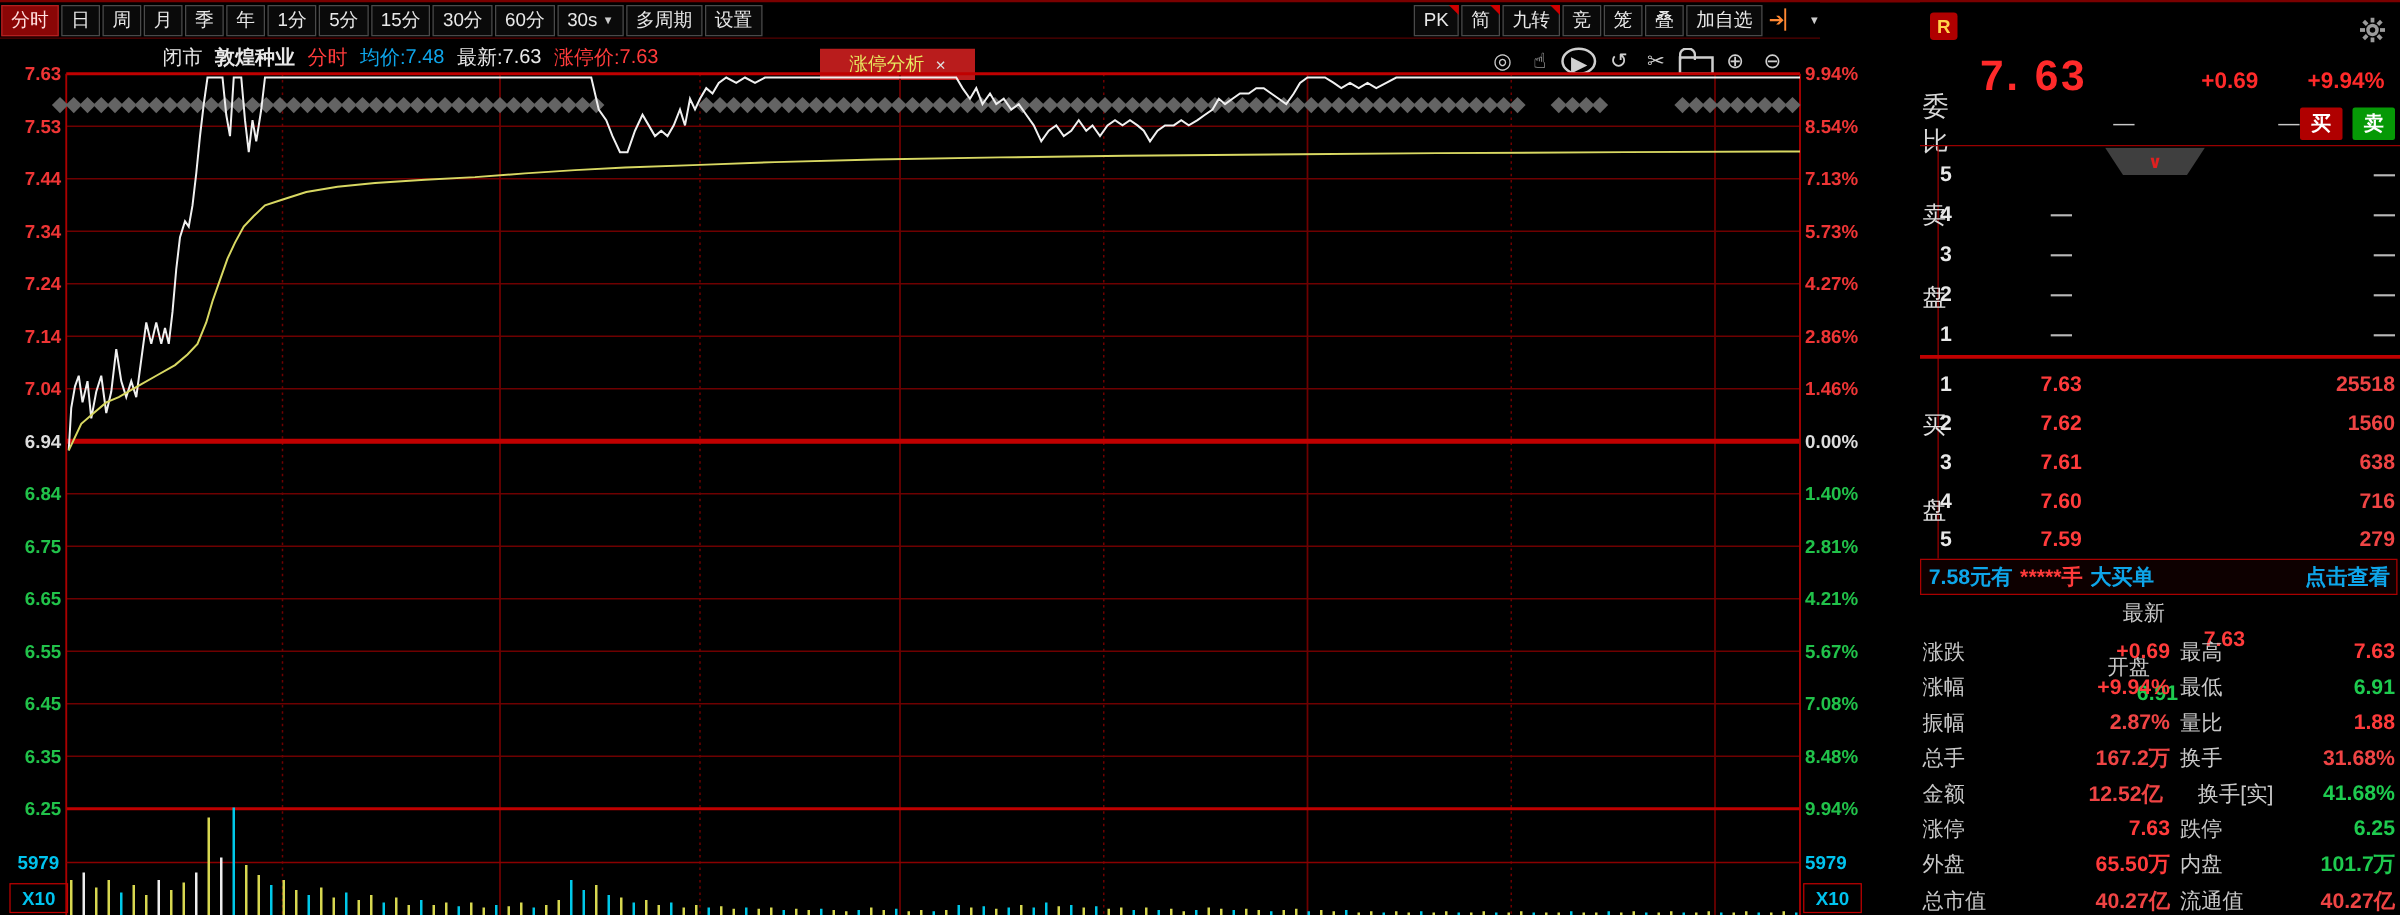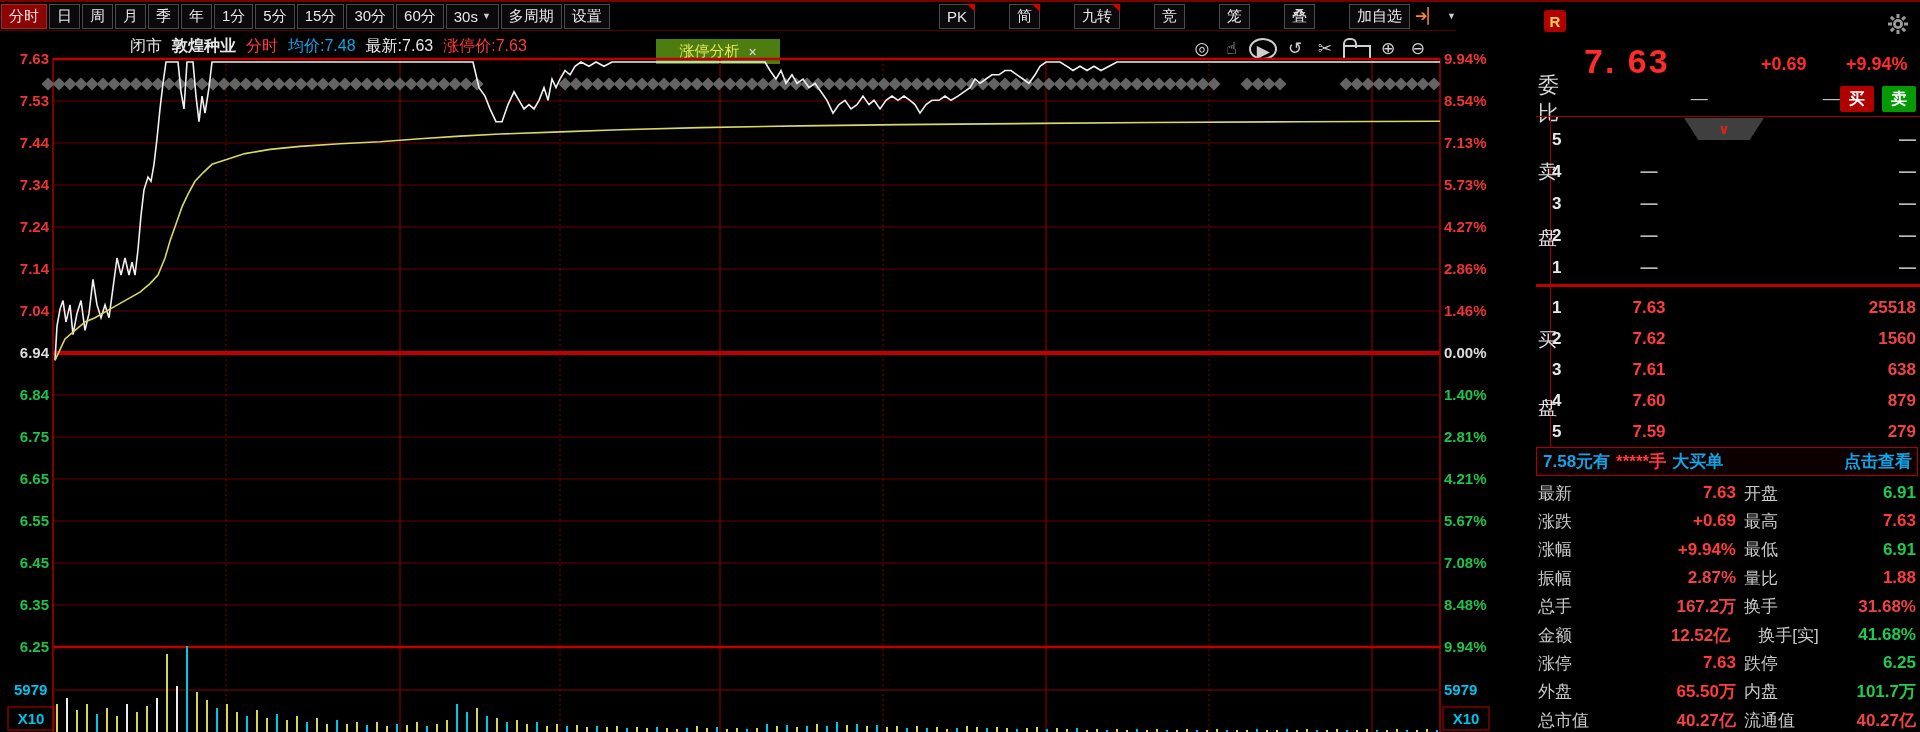"PK" span { gap: 32px -> none }
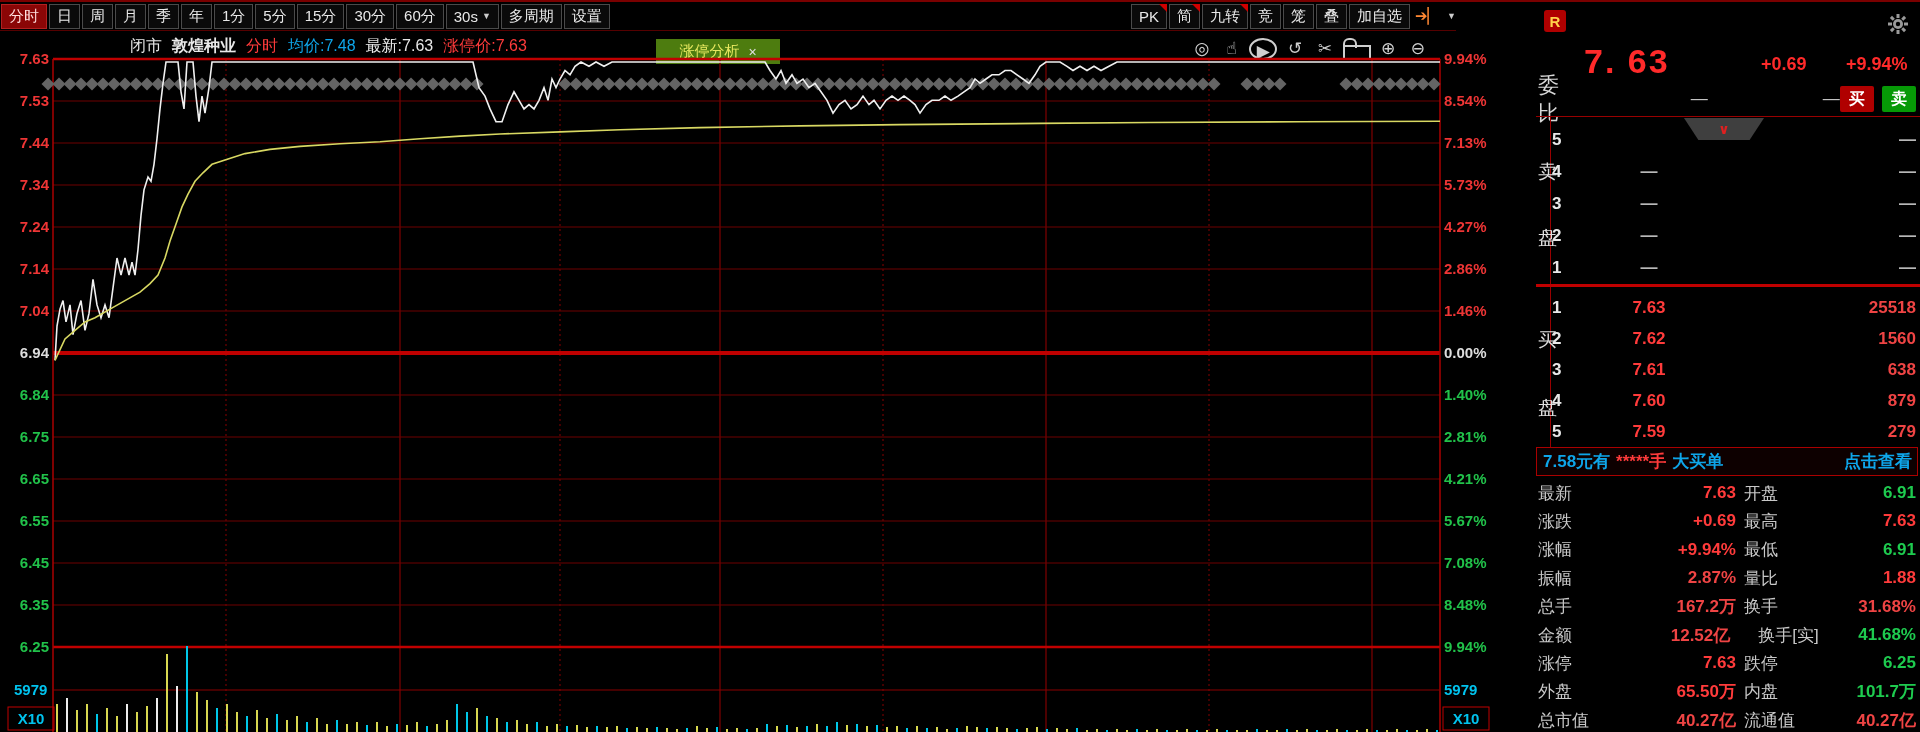"涨停分析" #zt-tab { background: #4d7c0f -> #b91c1c }
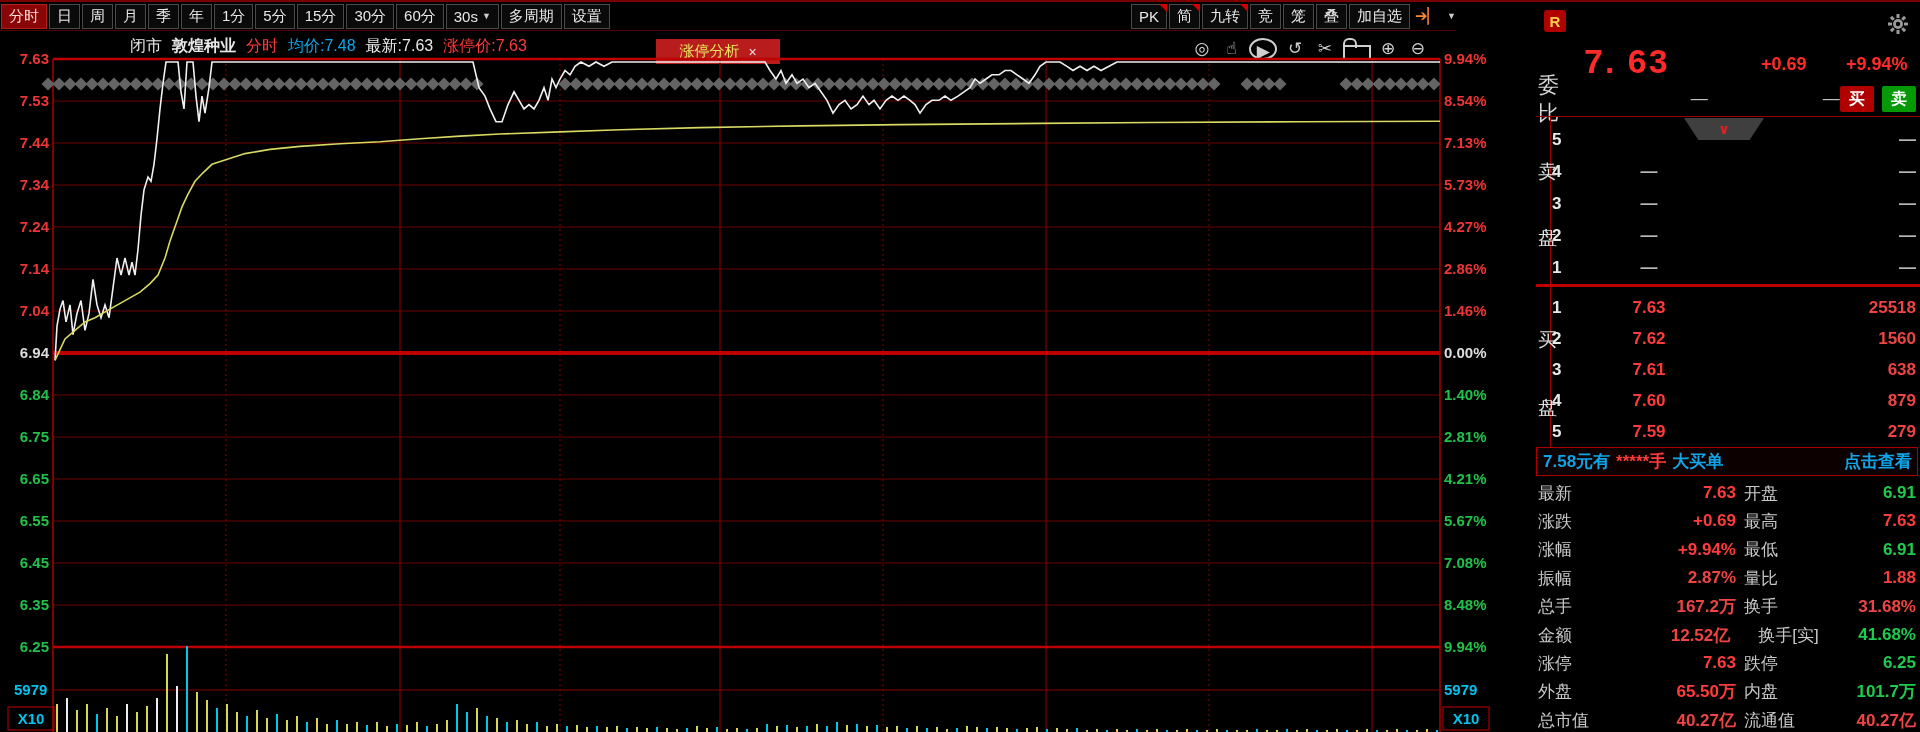"879" span.bv { text: 879 -> 716 }
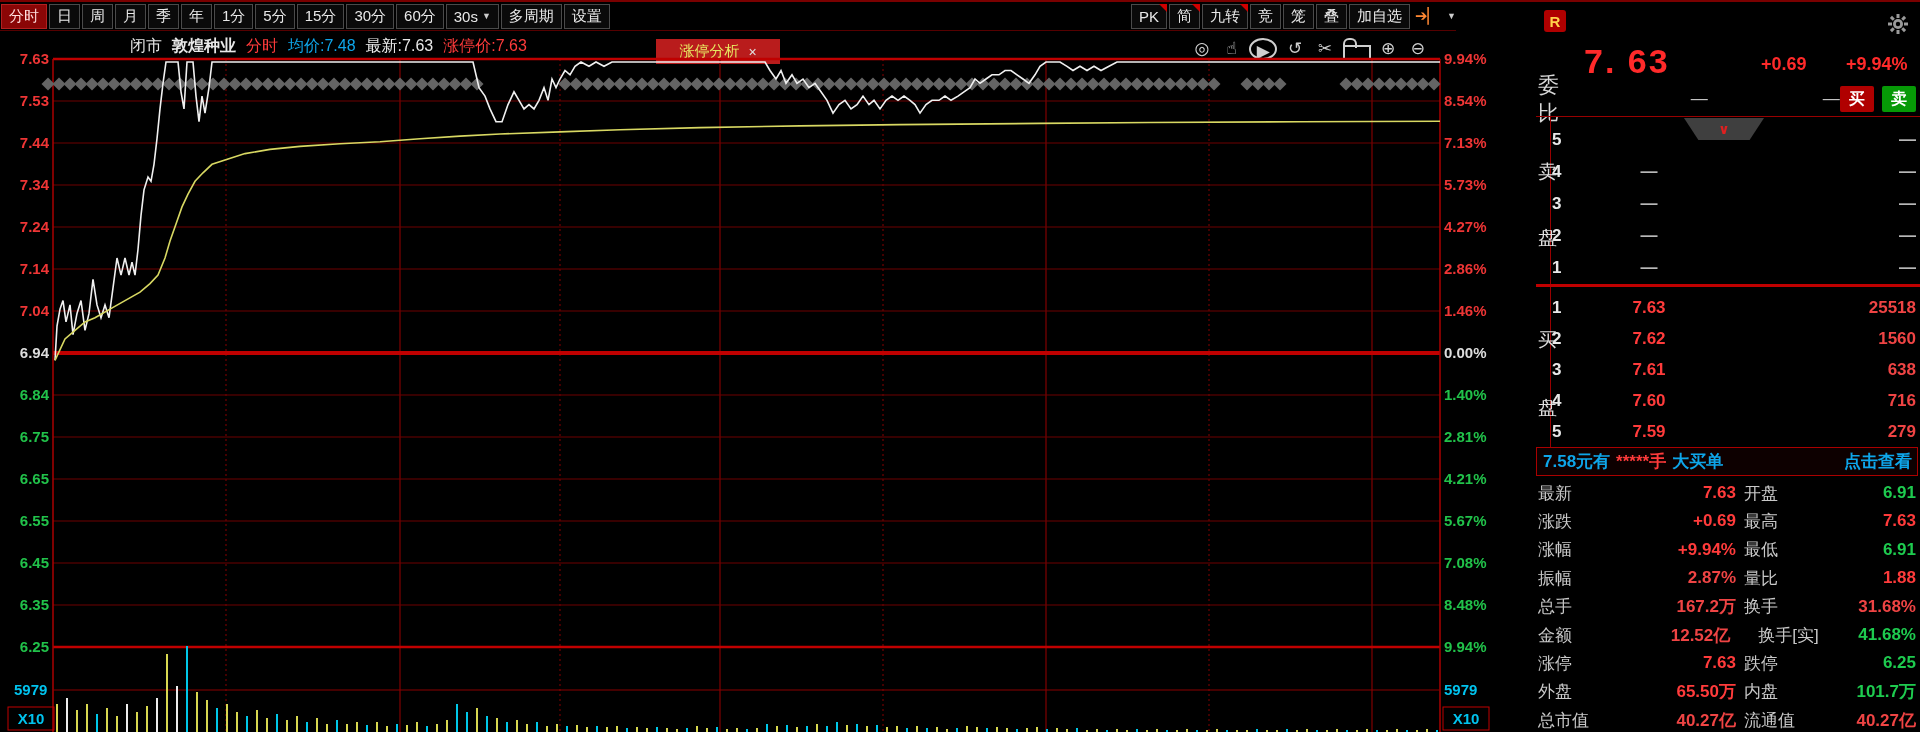"最新" div.stat-row { flex-direction: none -> column }
